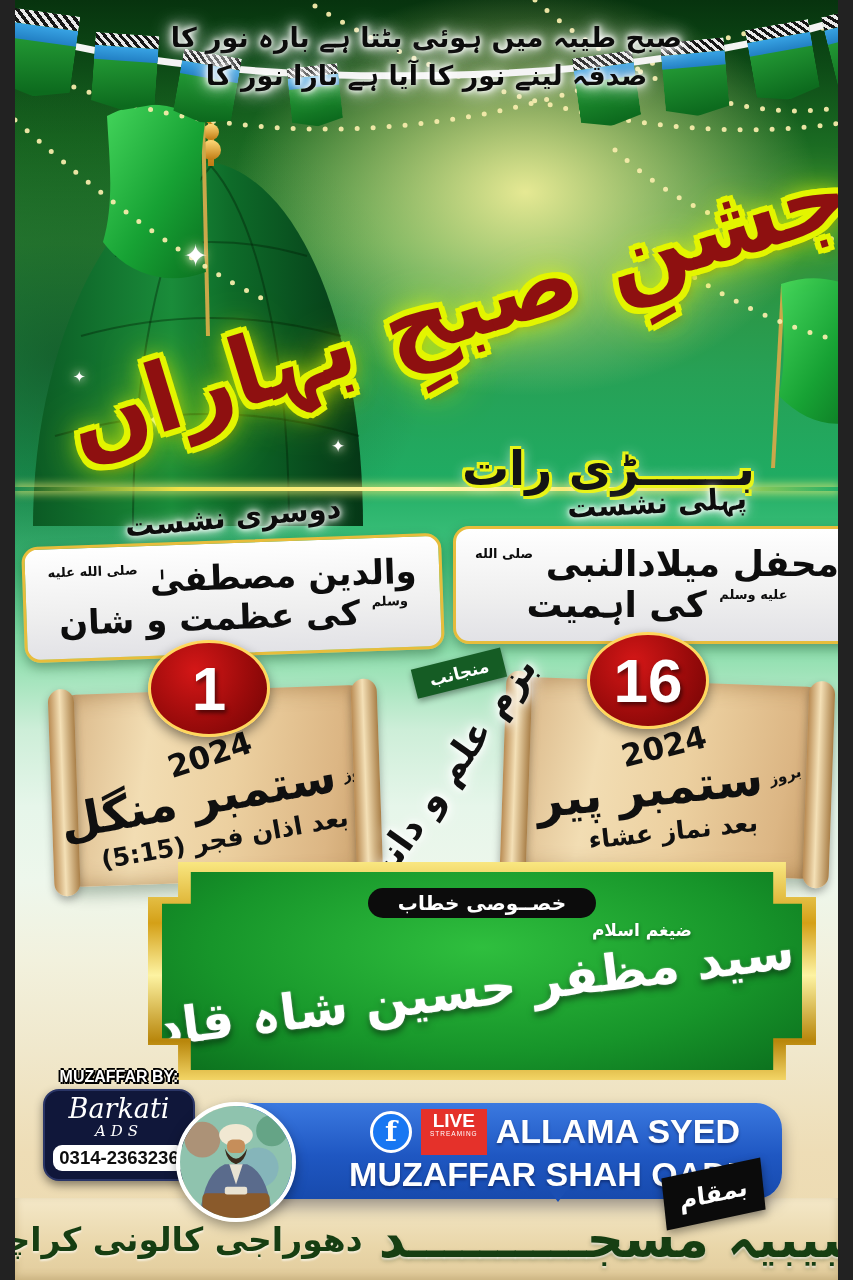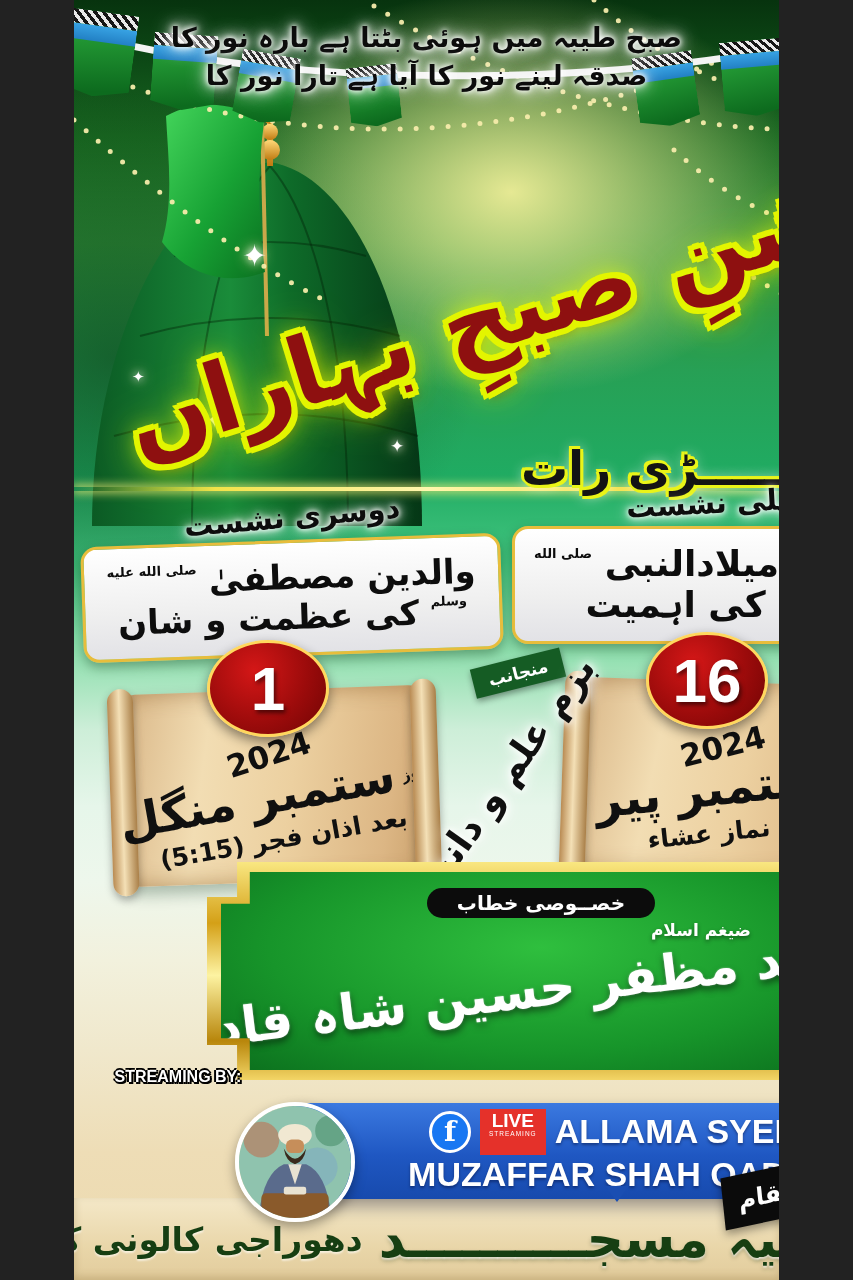"صبح طیبہ میں ہوئی بٹتا" .poster { width: 705px -> 823px }
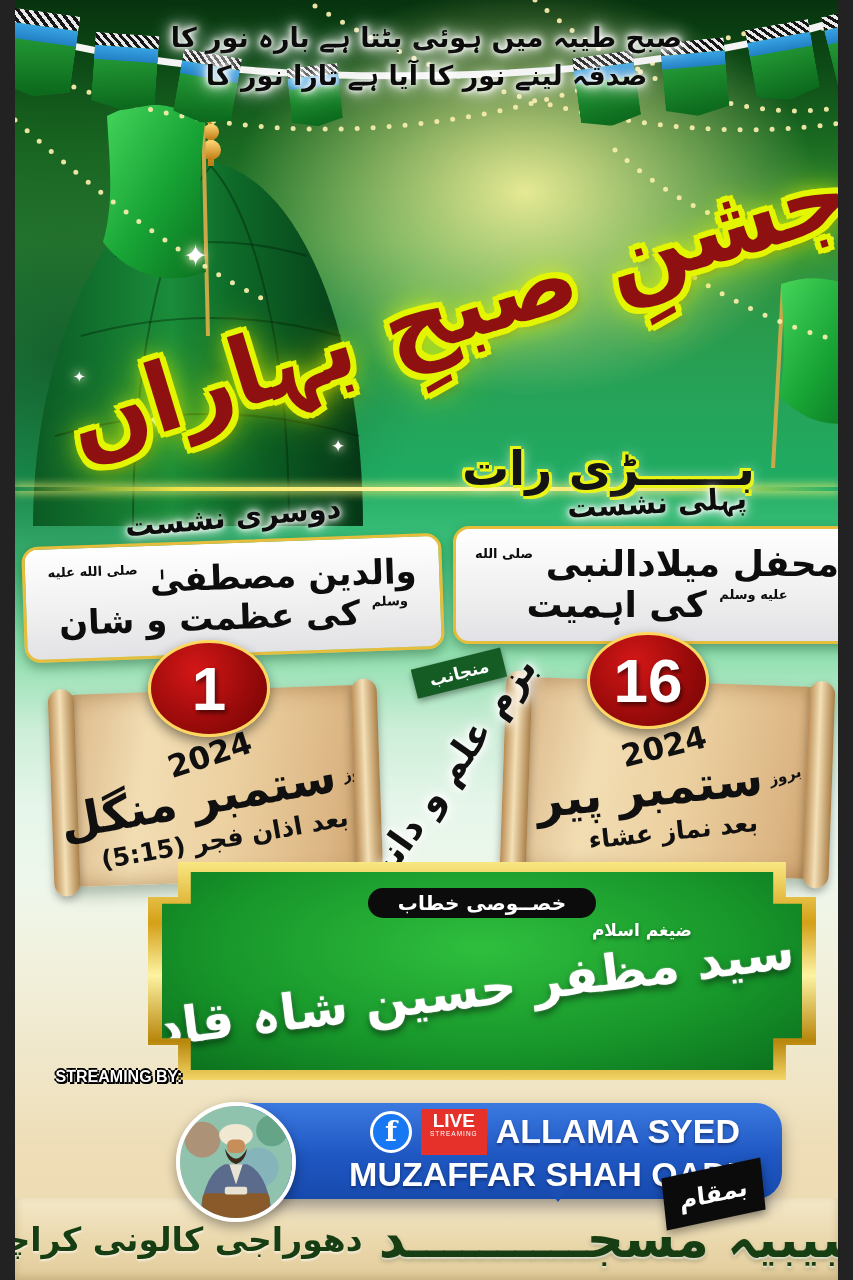"STREAMING BY:" div.label { text: STREAMING -> MUZAFFAR }
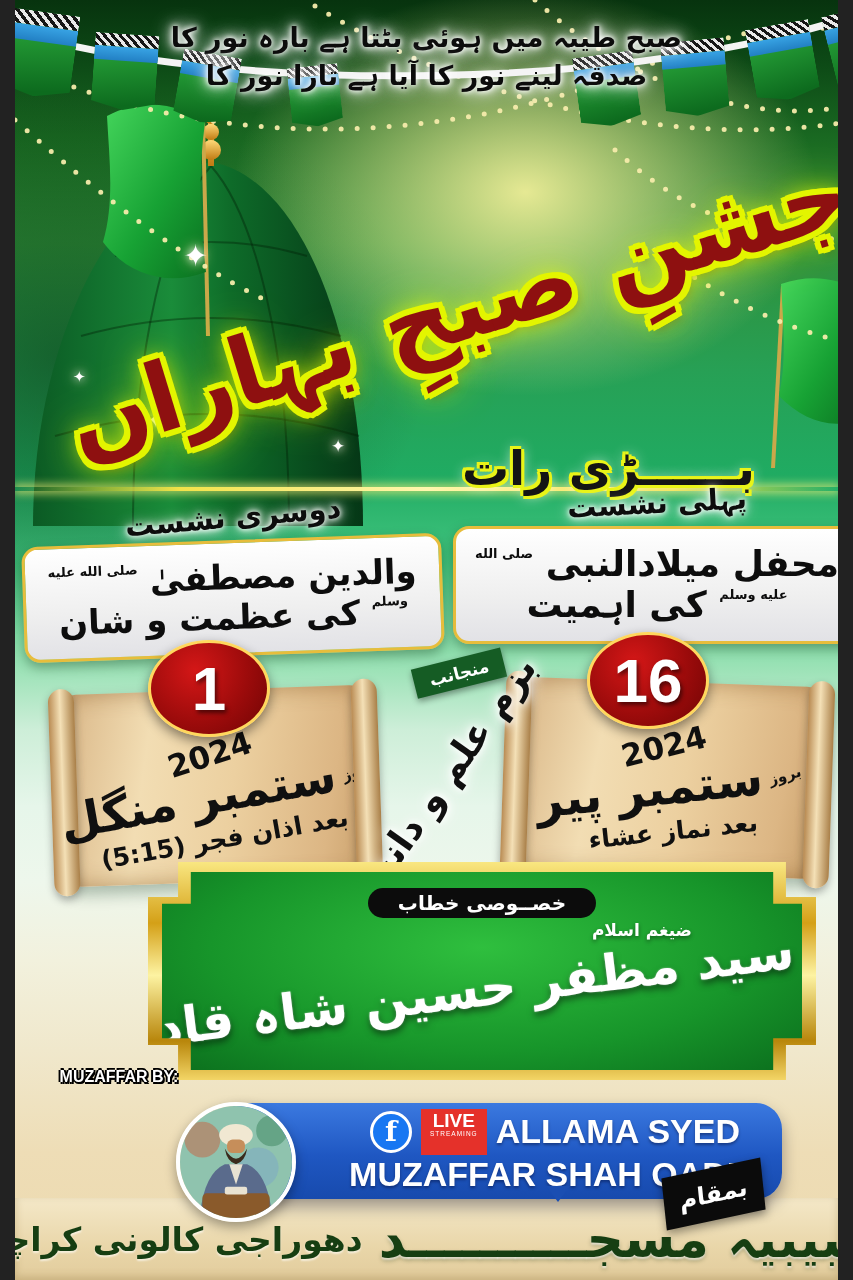"Barkati" div.badge { html: none -> <div> <div>Barkati</div> <div>ADS</div> <div>0314-2363236</div> </div> }
